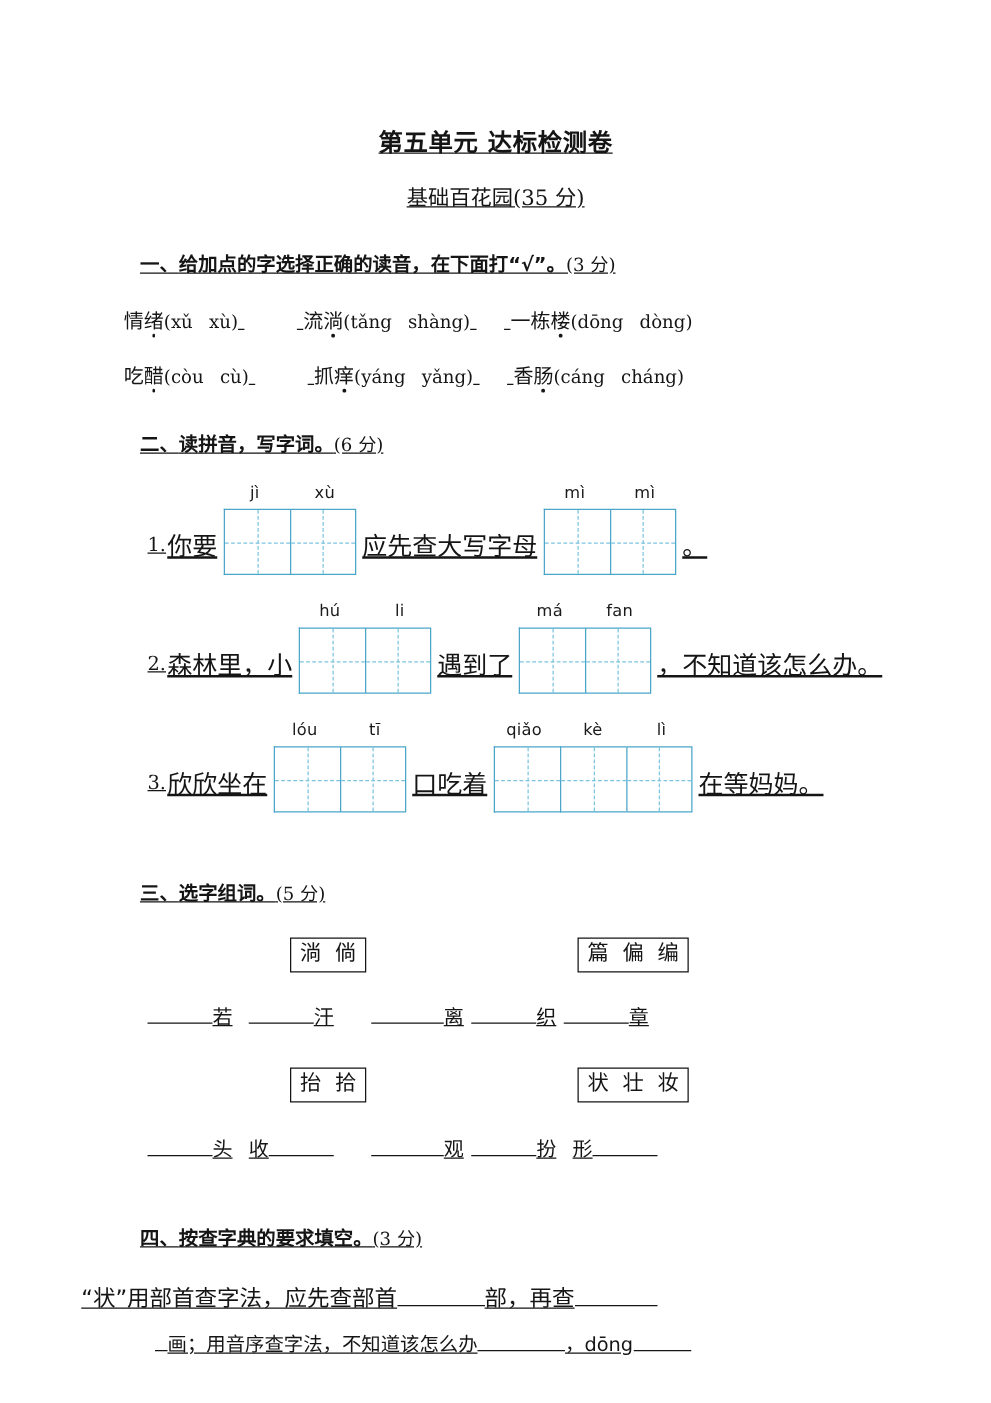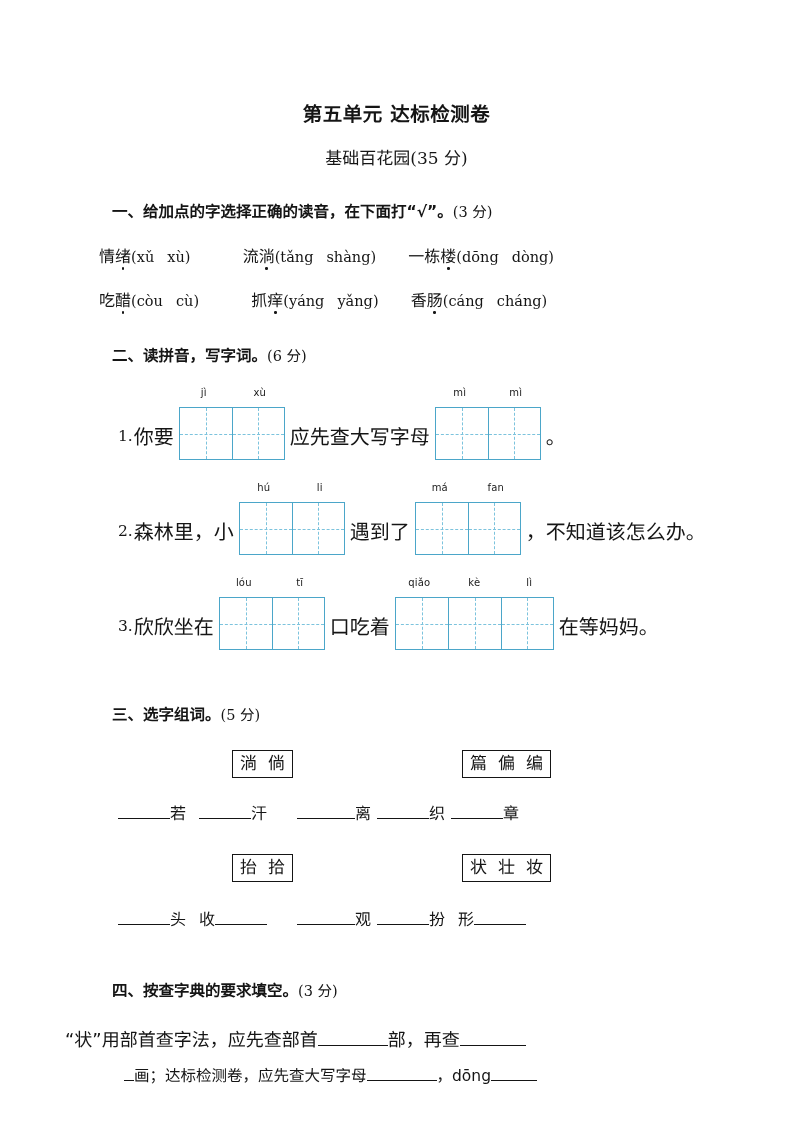"第五单元 达标检测卷" .page { text-decoration: none -> underline }
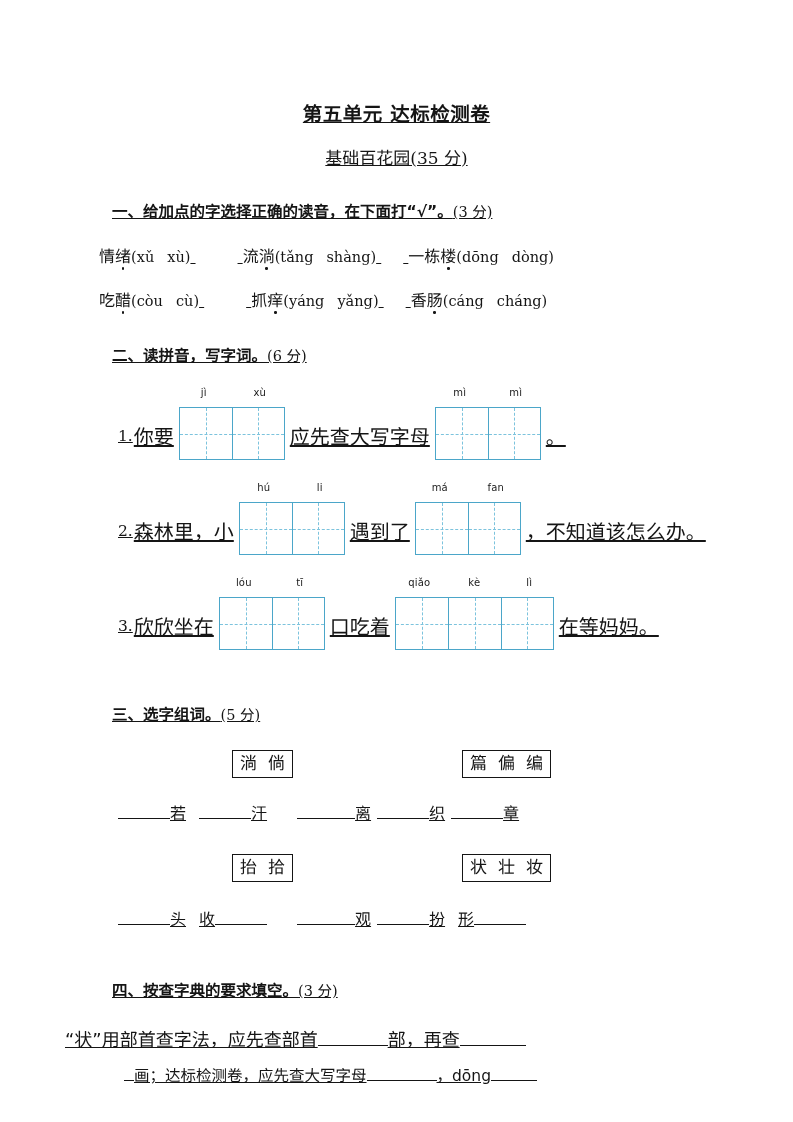"jì" .tzg-pin { font-size: 10px -> 13px }
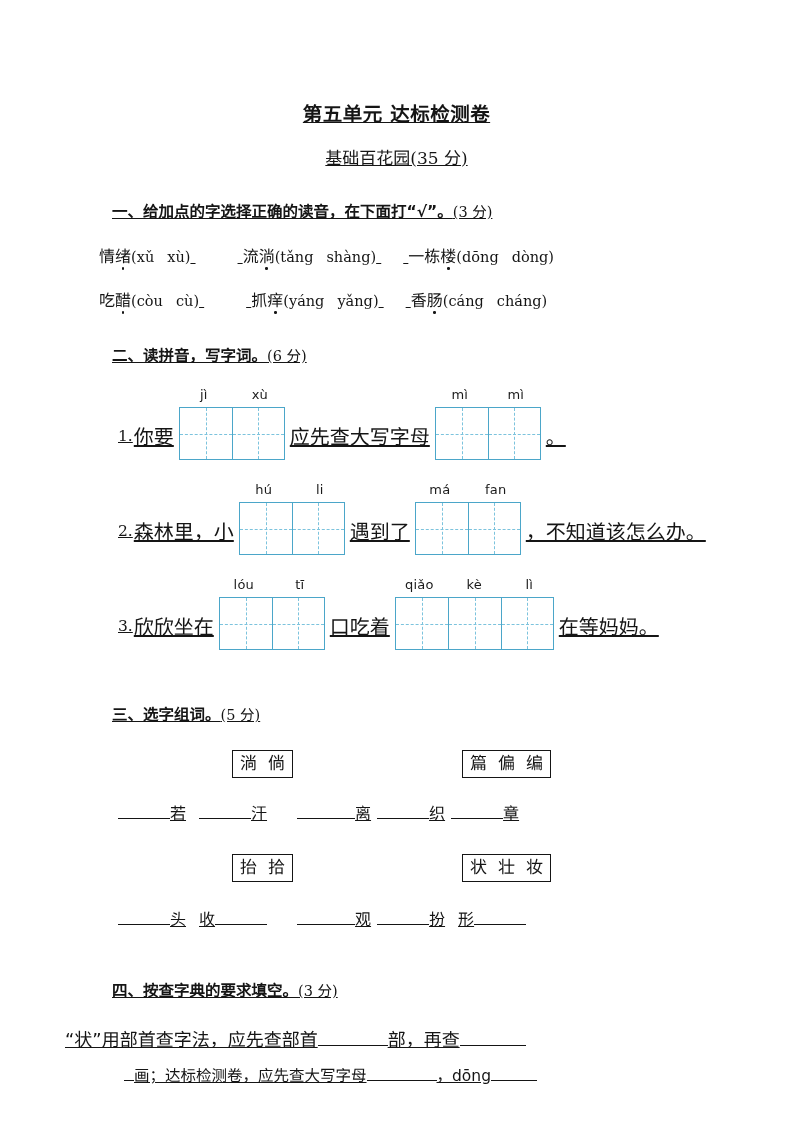"画；达标检测卷，应先查大写字母" span { text: 达标检测卷，应先查大写字母 -> 用音序查字法，不知道该怎么办 }
